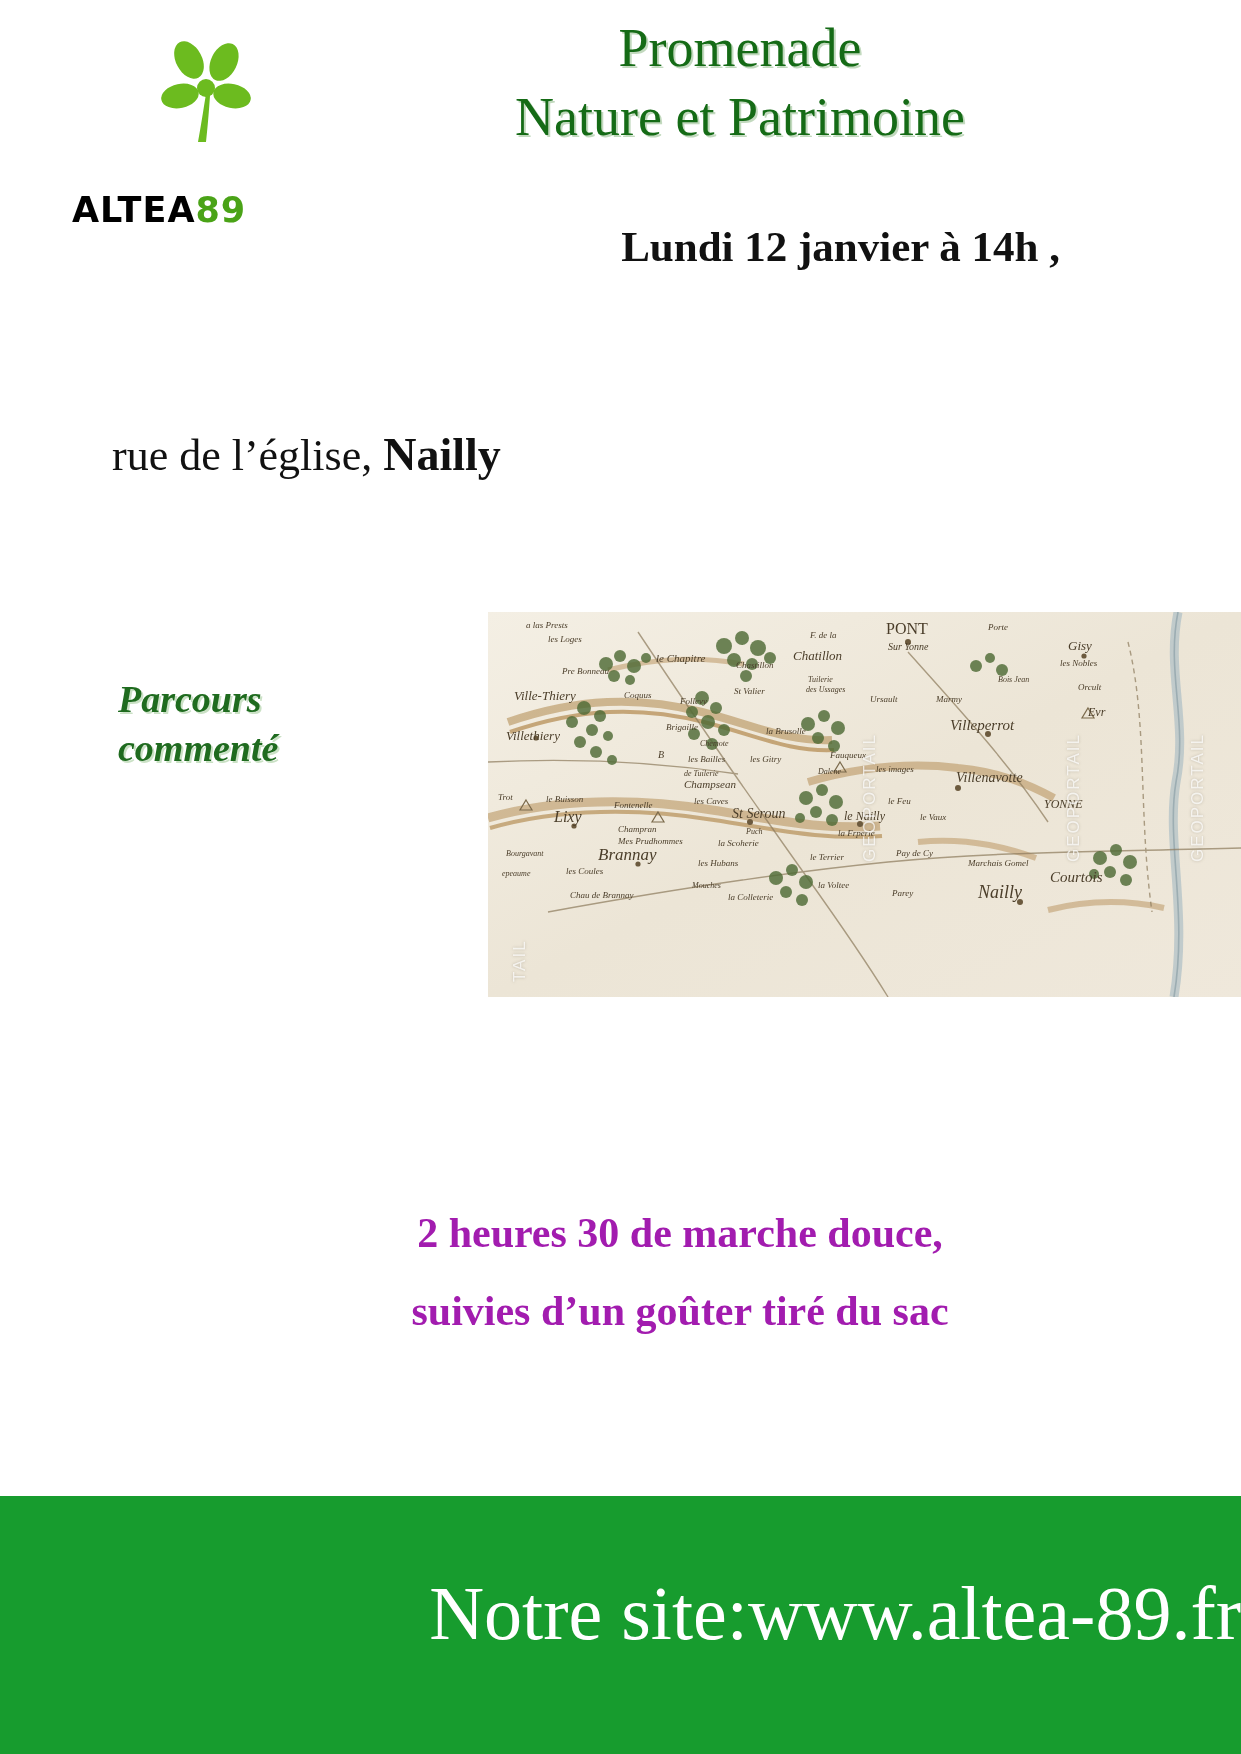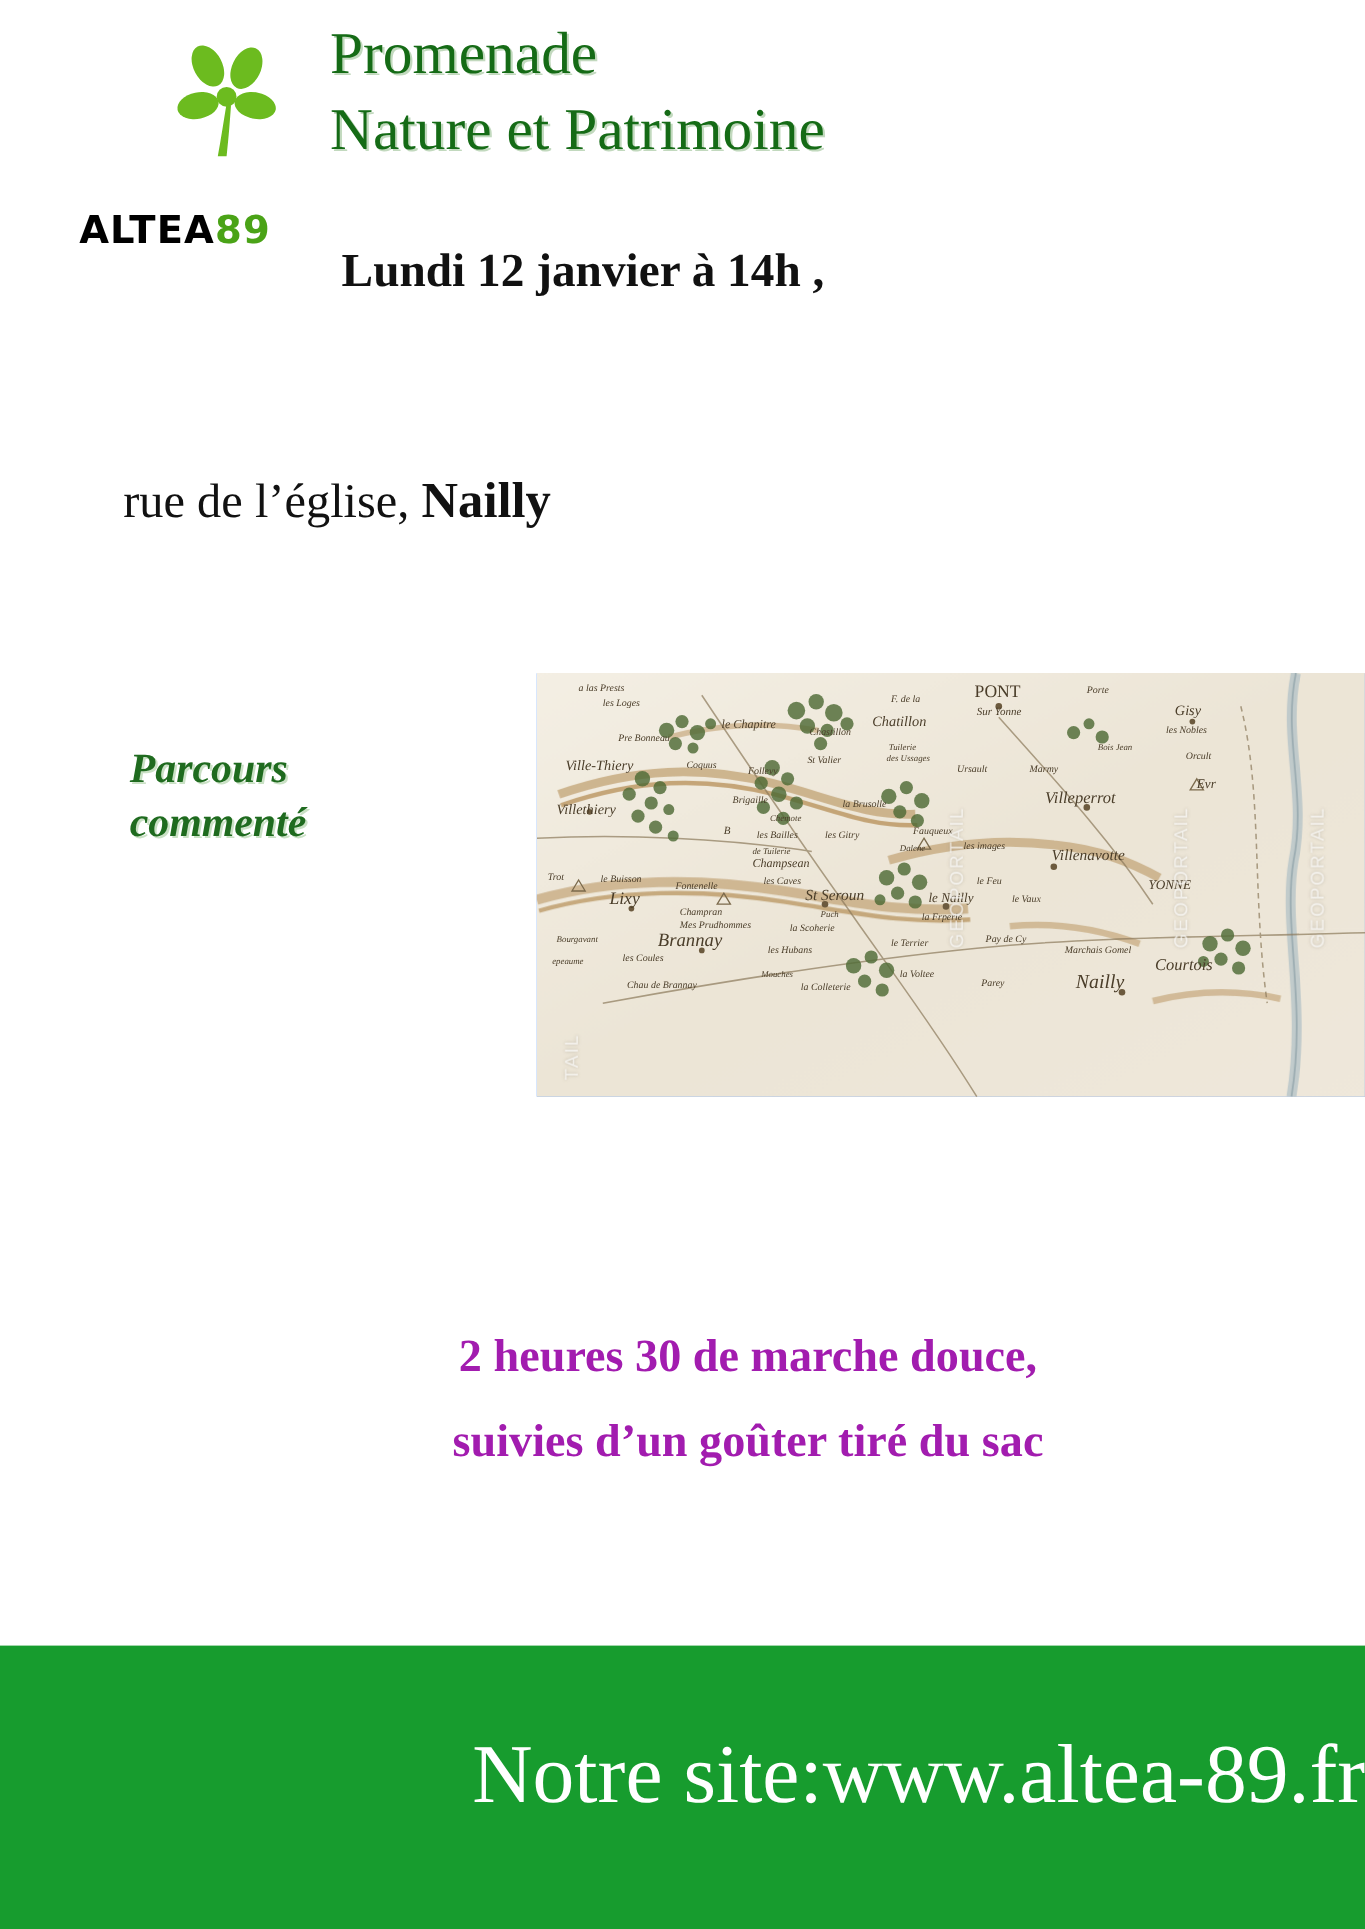"Promenade" .title { text-align: left -> center }
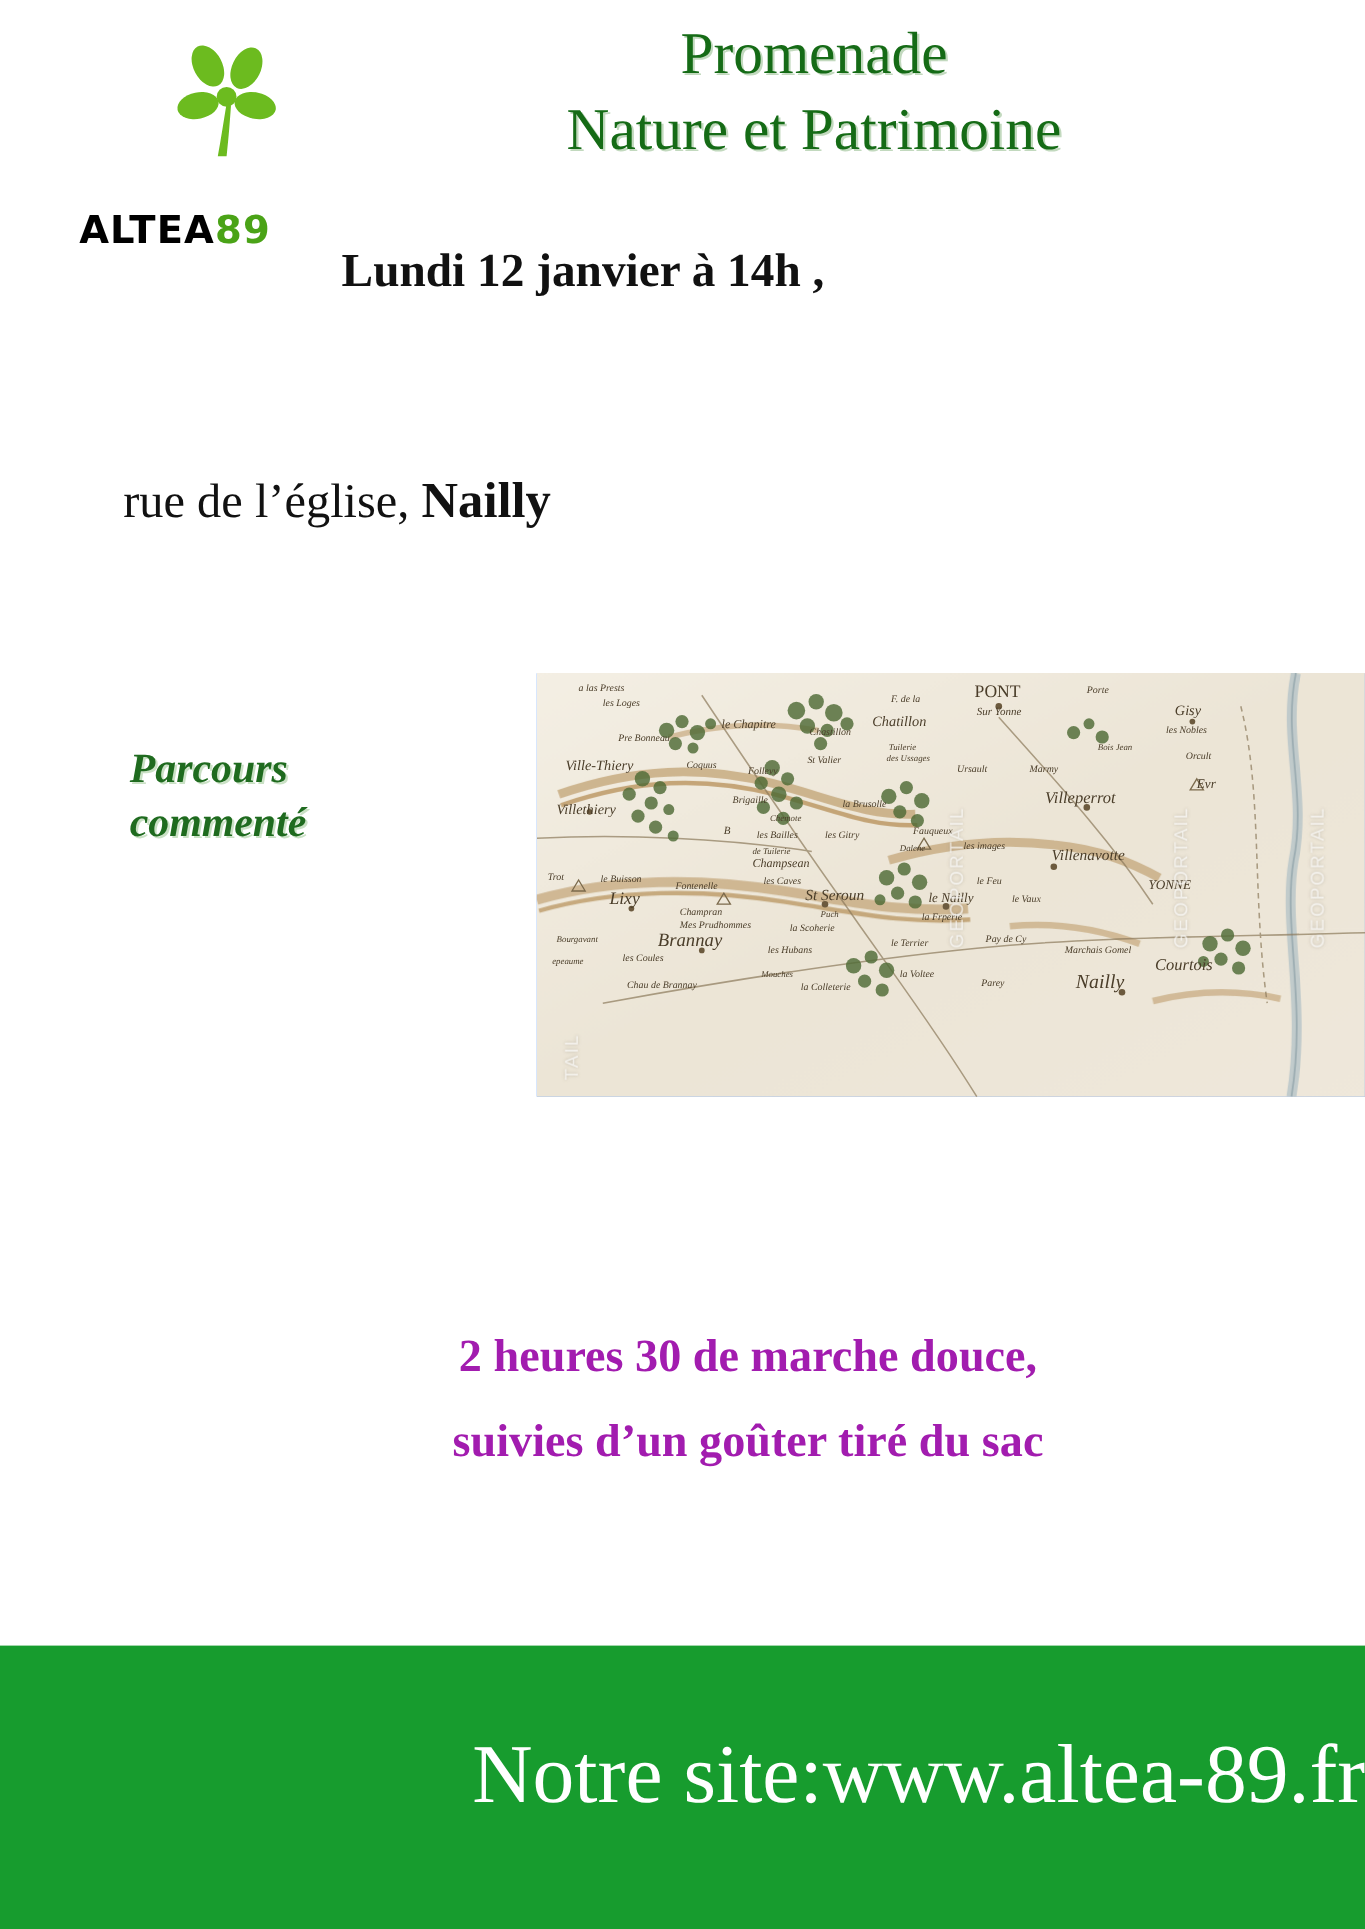"Lundi 12 janvier à 14h" .date-line { text-align: center -> right }
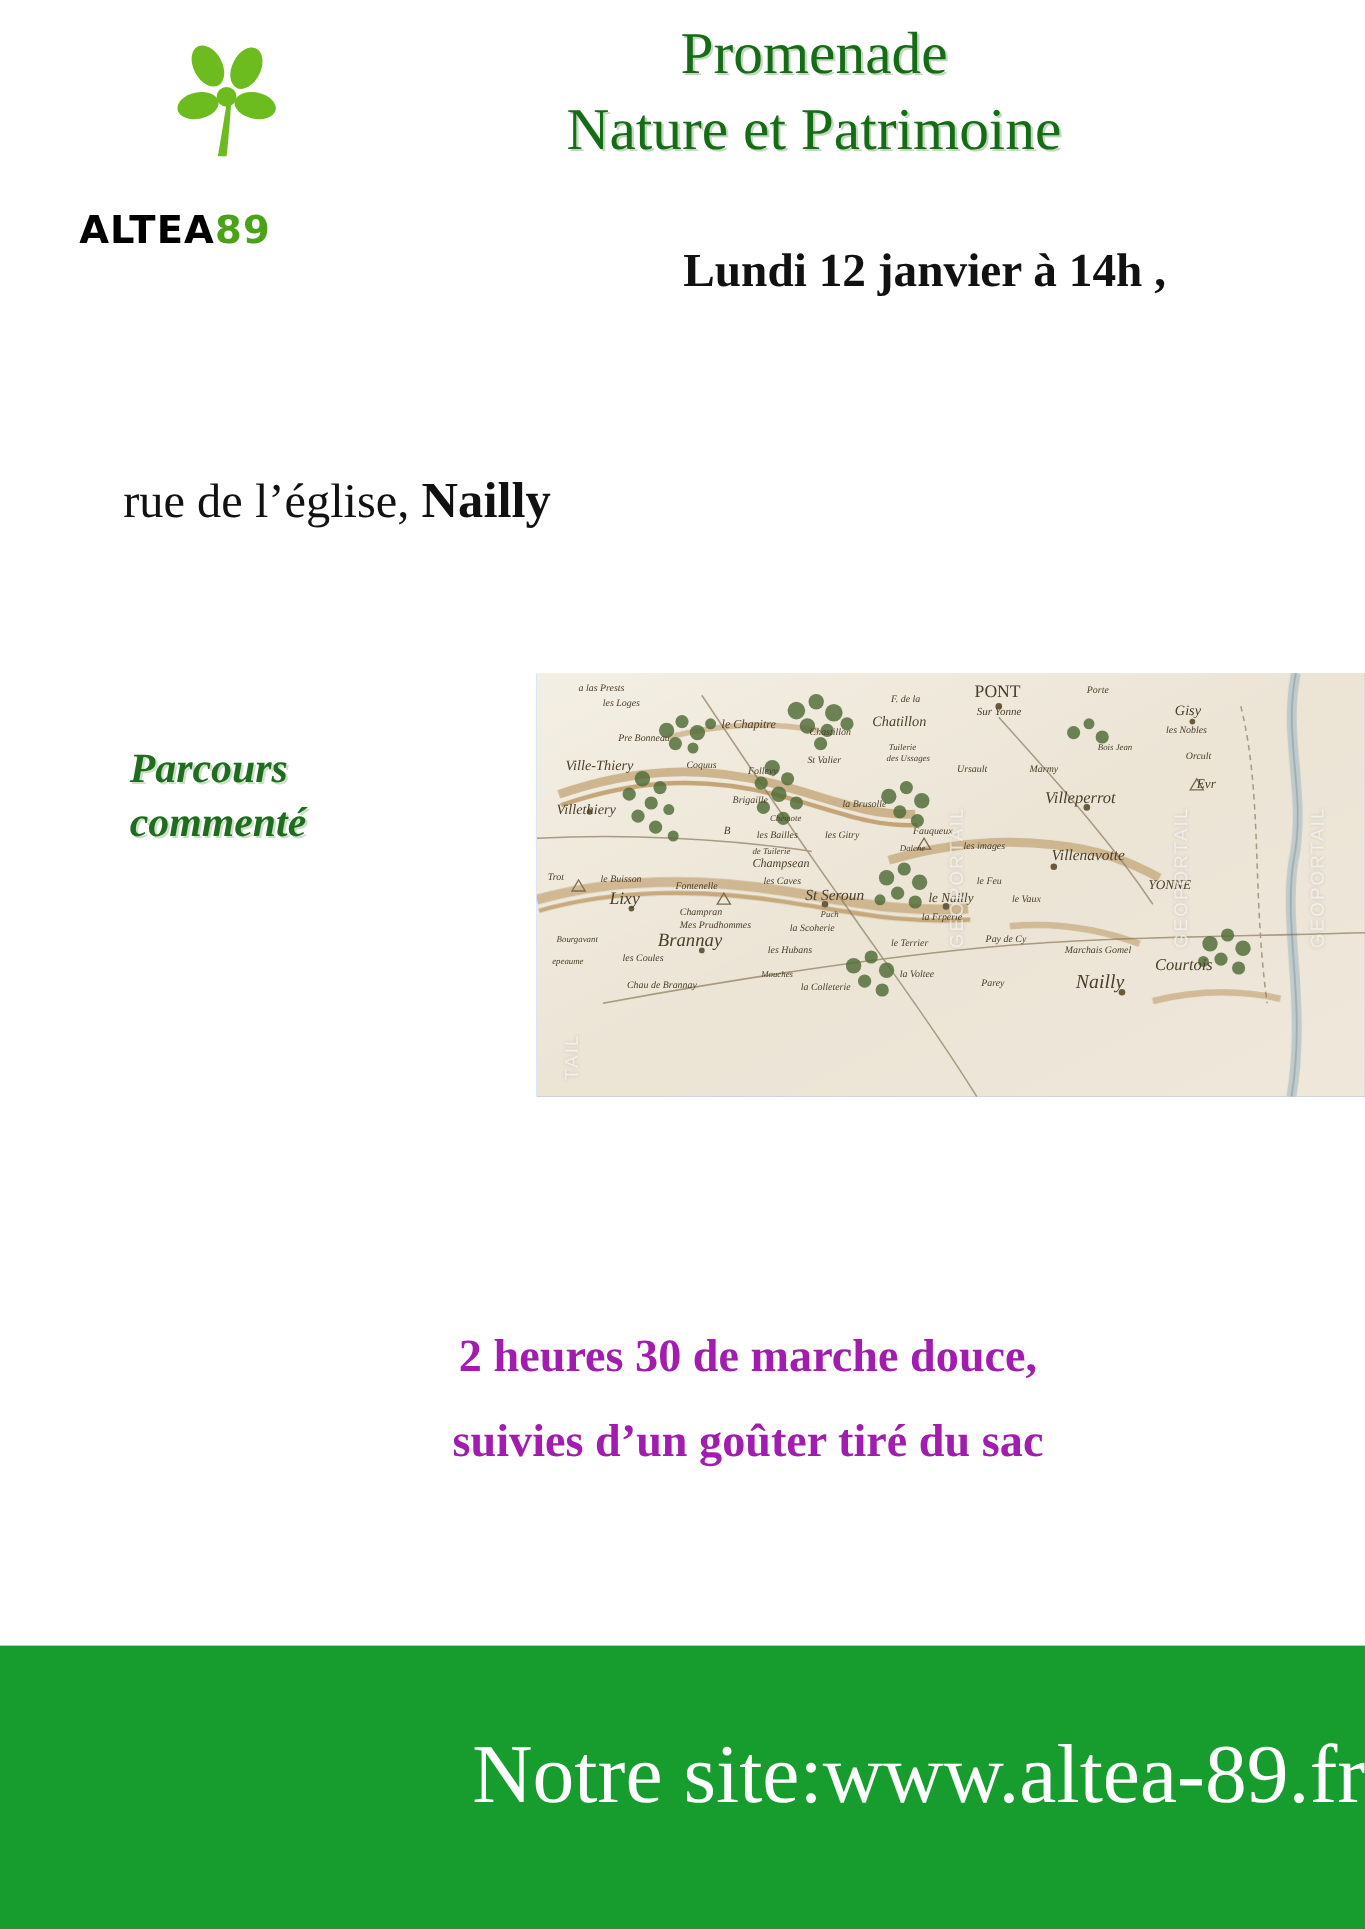"a las Prests" .map-wrap { background: #3b82f6 -> #4c1d95 }
